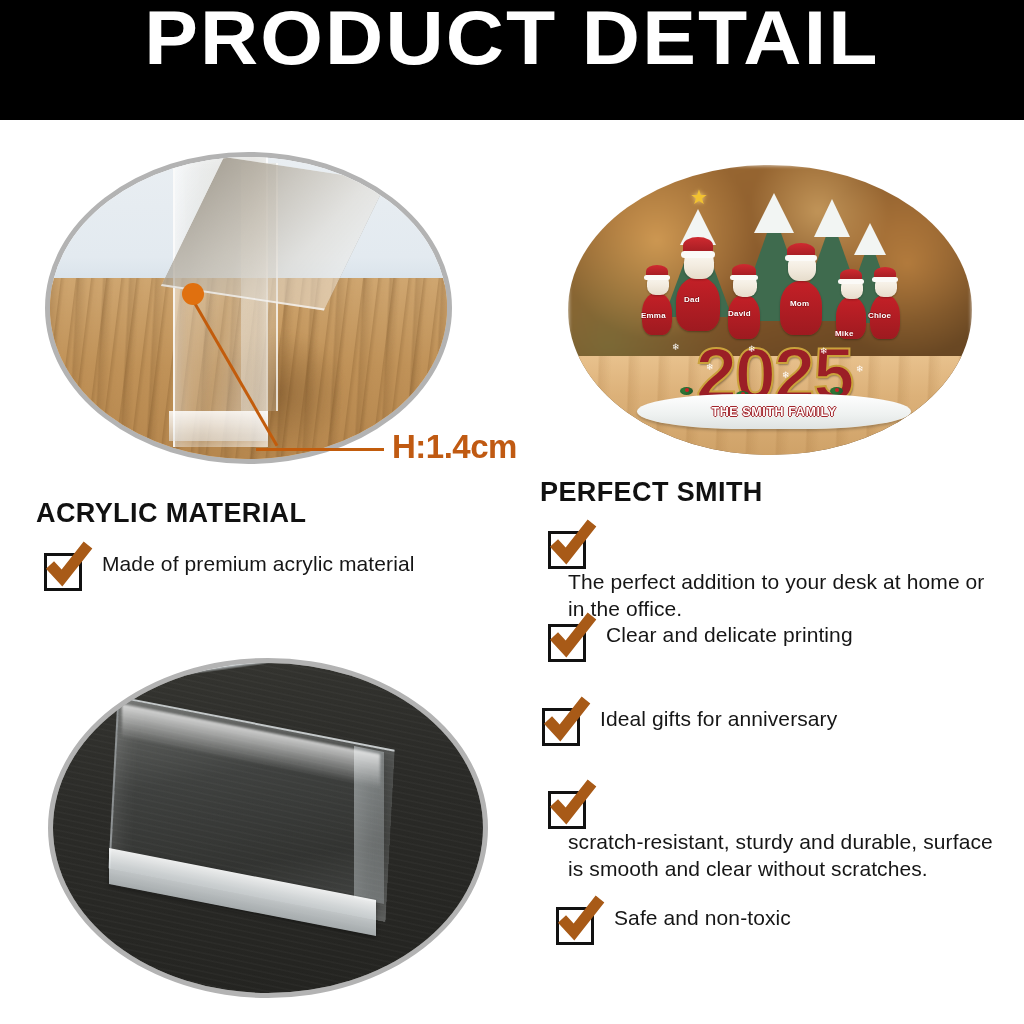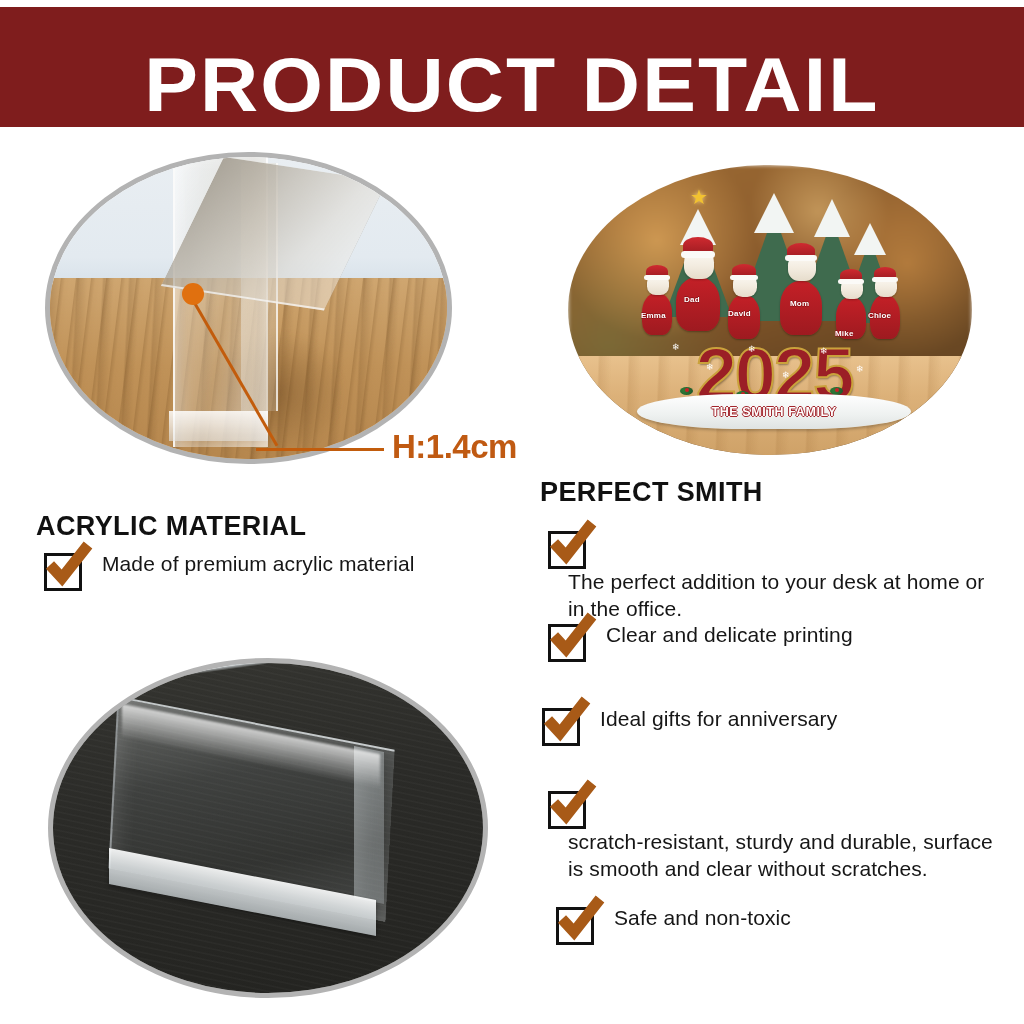"PRODUCT DETAIL" .header-banner { align-items: flex-end -> flex-start; background: #7f1d1d -> #000000; margin-top: 7px -> none }
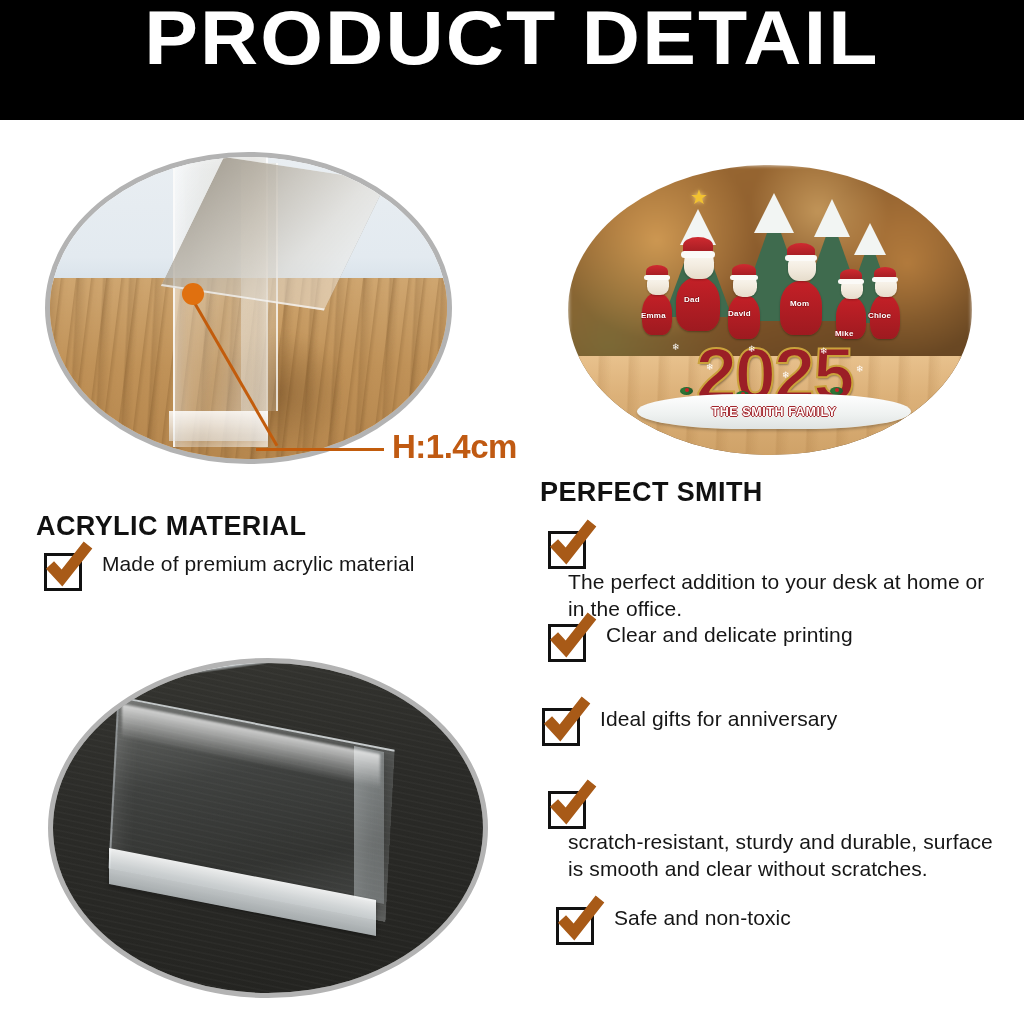"ACRYLIC MATERIAL" #heading-acrylic { margin-top: 13px -> none }
